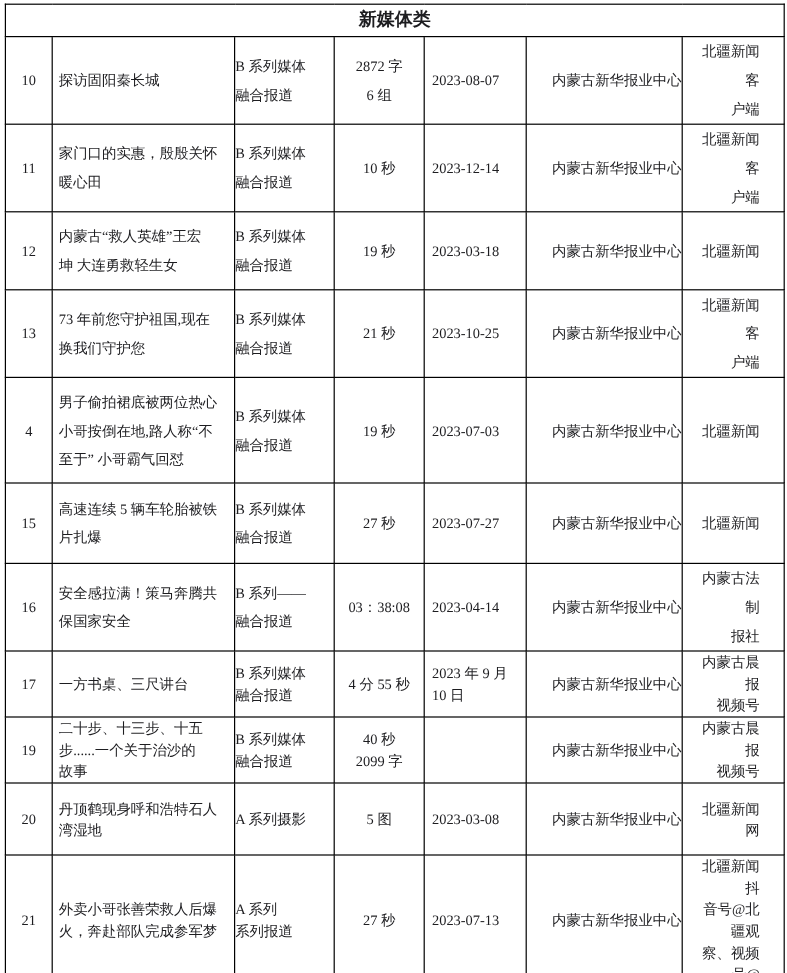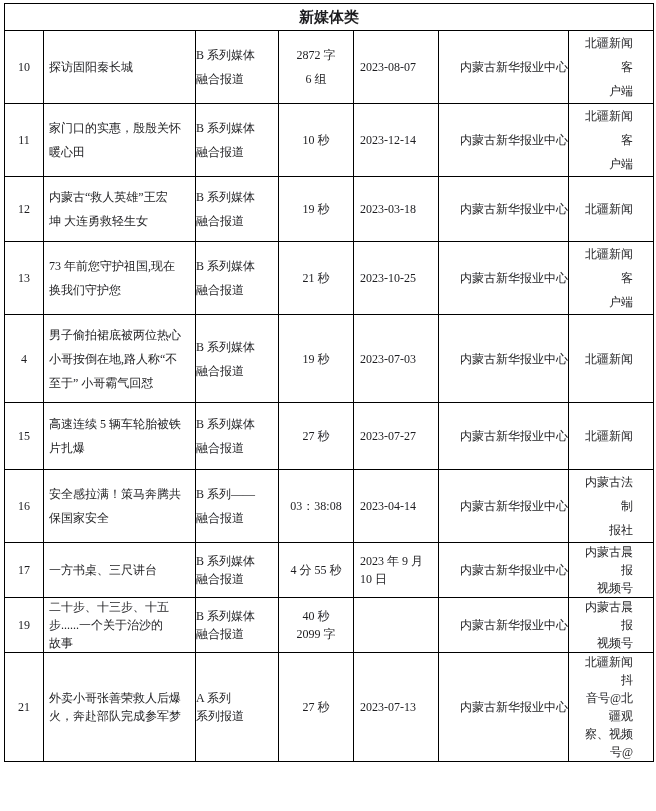"20" tr { html: none -> <tr> <td>20</td> <td>丹顶鹤现身呼和浩特石人 湾湿地</td> <td>A 系列摄影</td> <td>5 图</td> <td>2023-03-08</td> <td>内蒙古新华报业中心</td> <td>北疆新闻网</td> </tr> }
